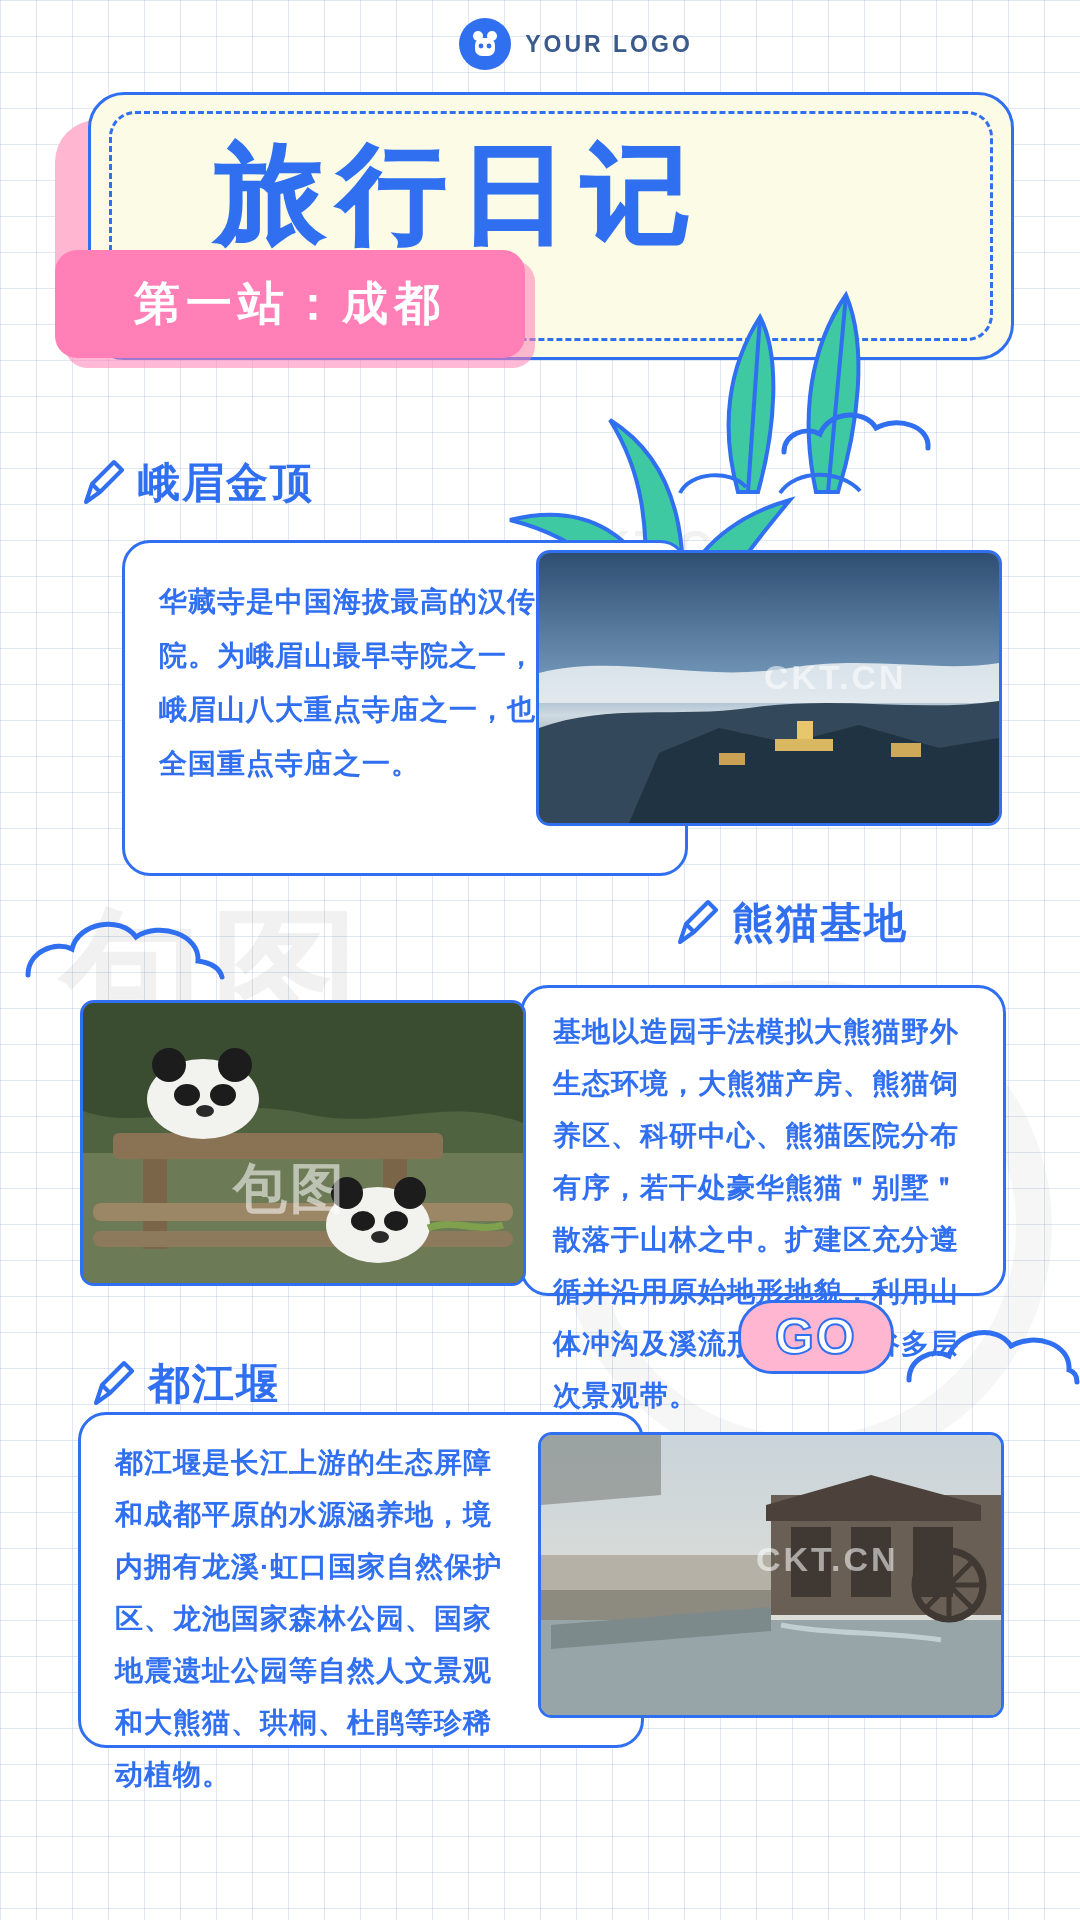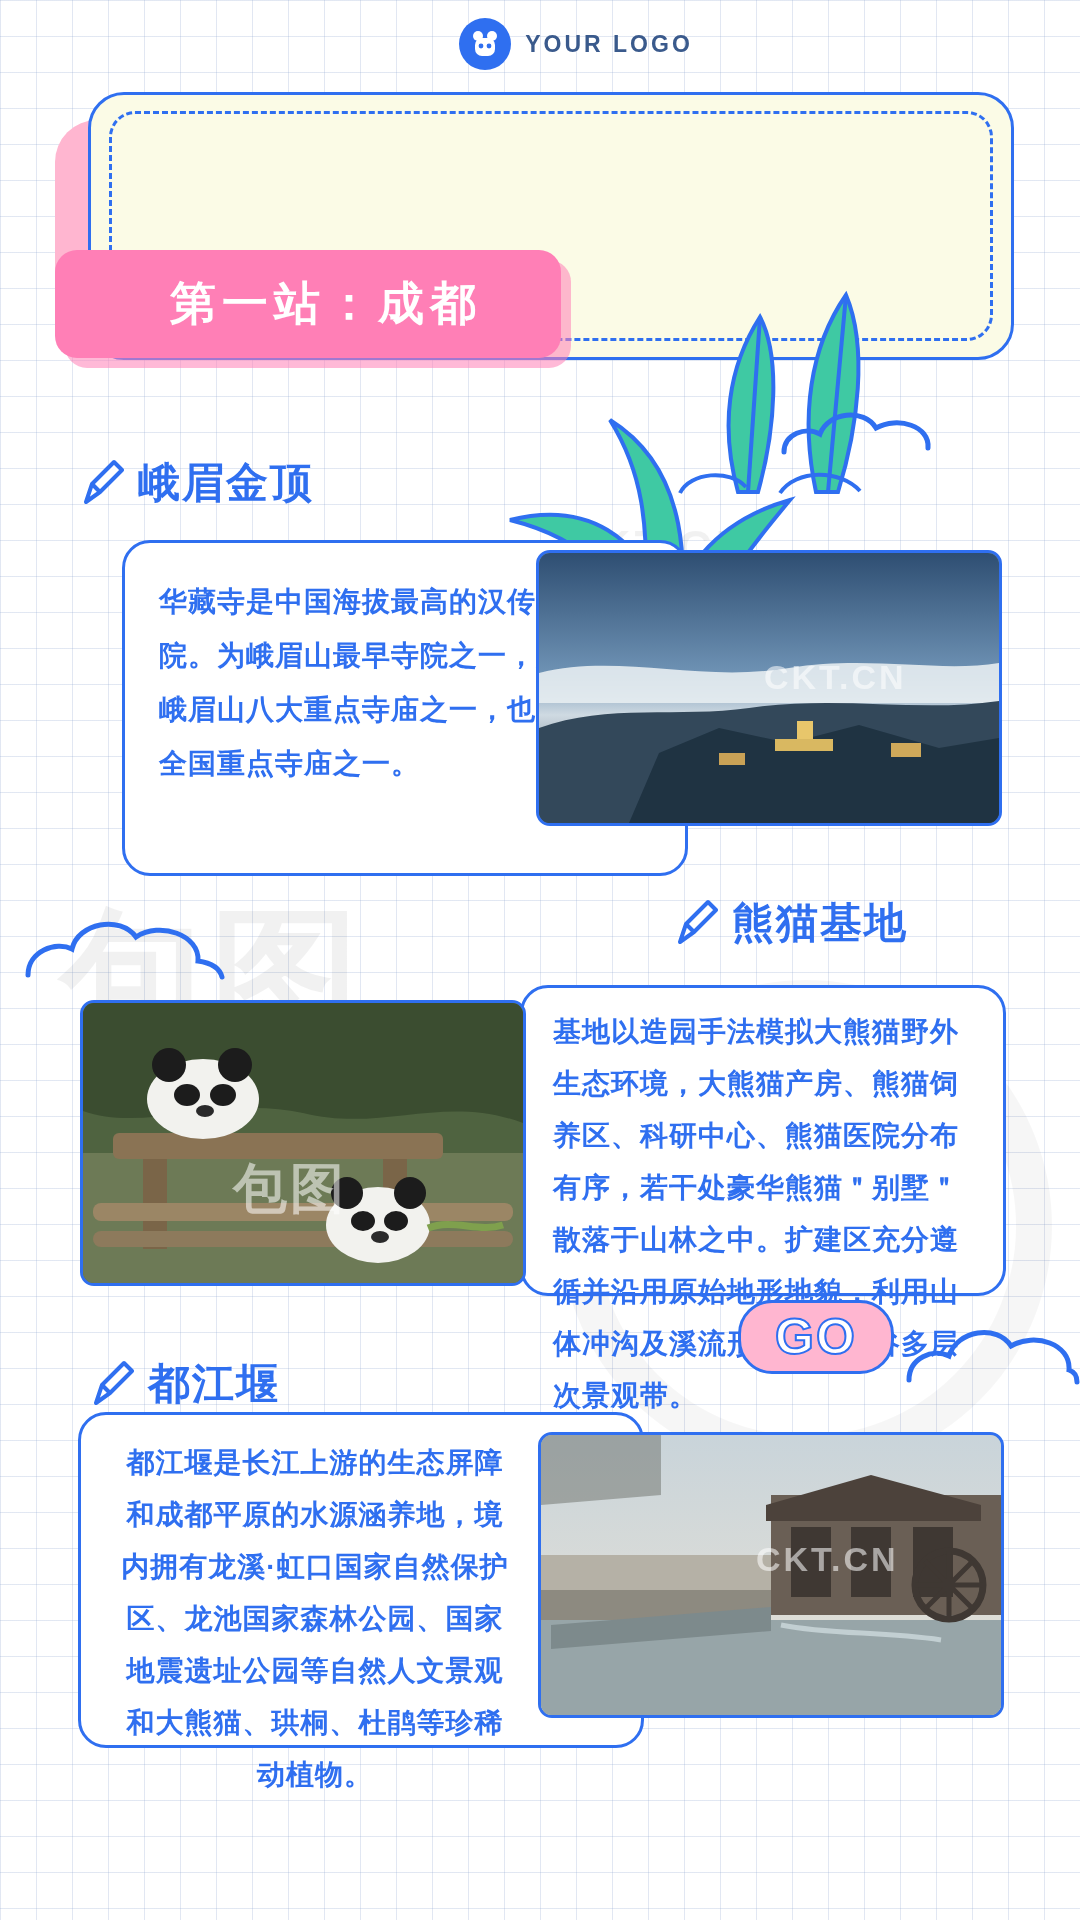"旅行日记" div.header-title { html: none -> <div>旅行日记</div> }
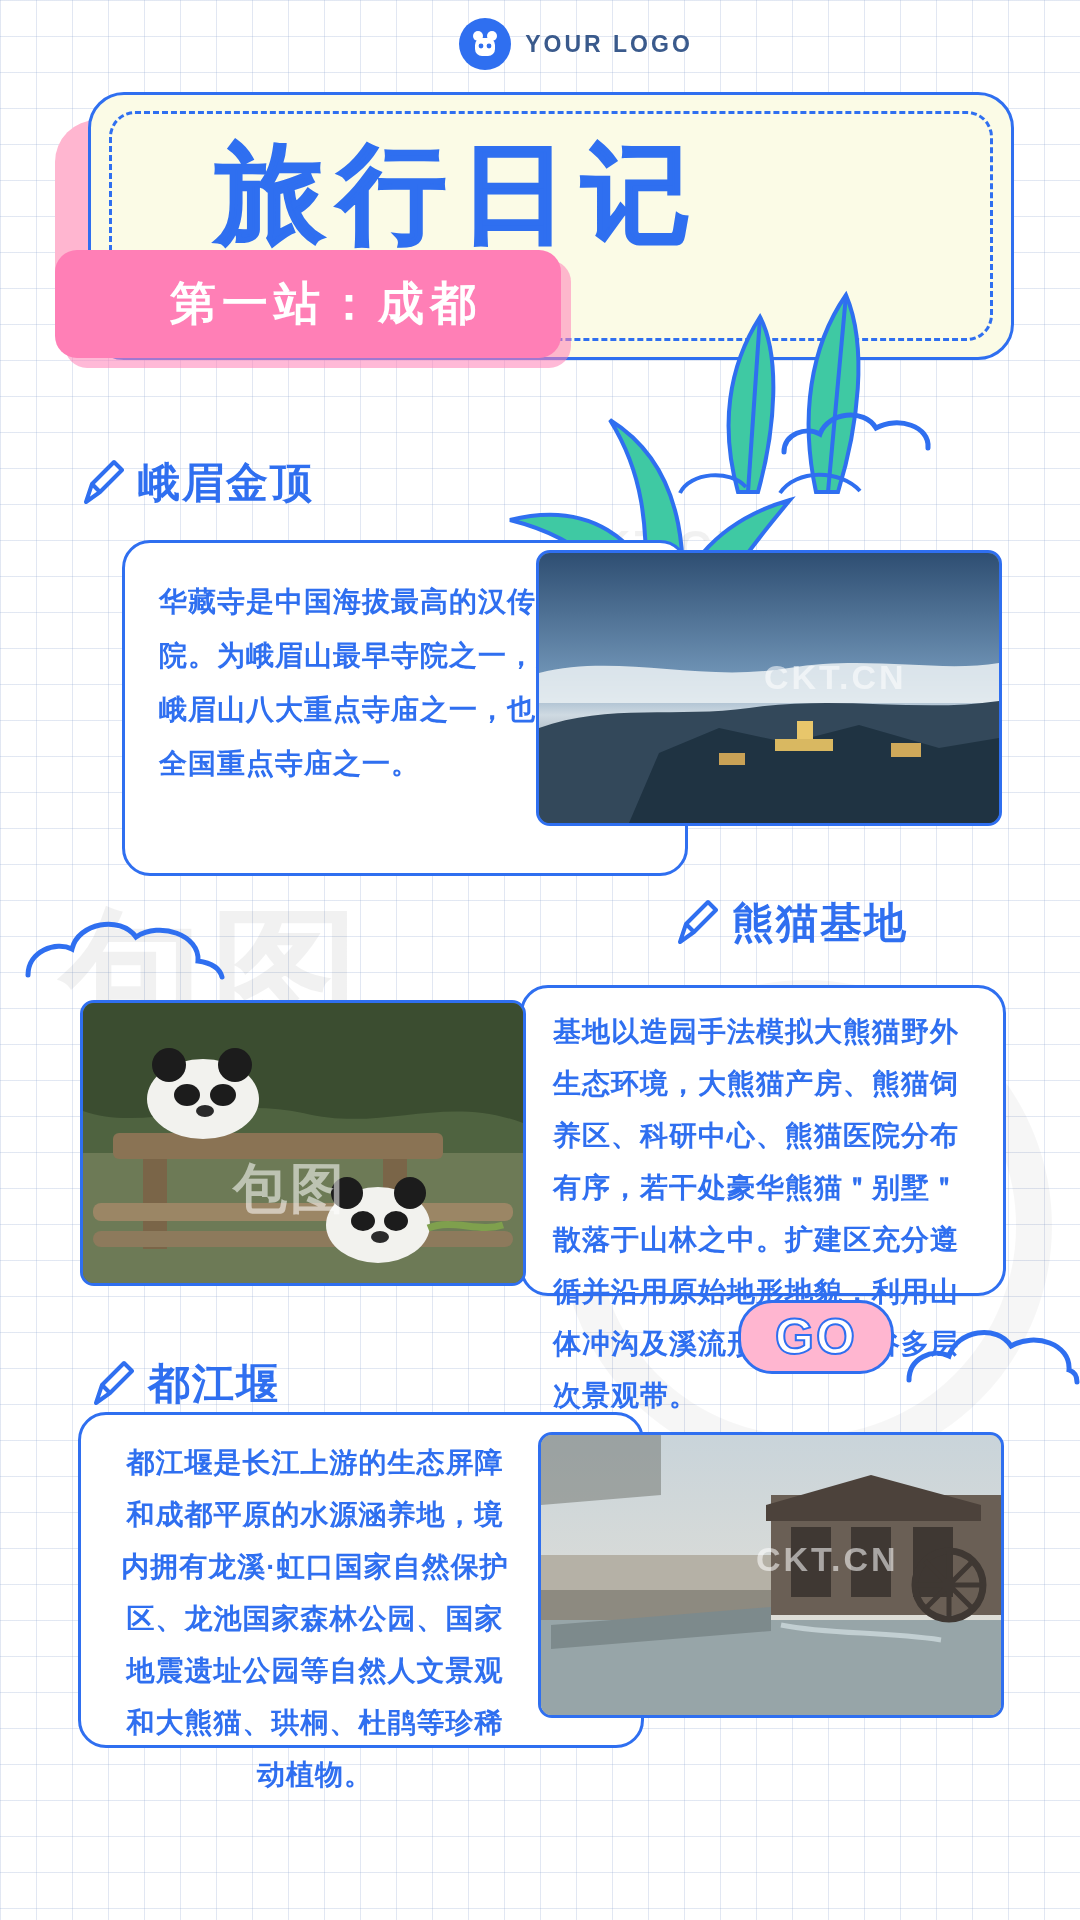"第一站：成都" .subtitle-ribbon { padding-left: 36px -> none }
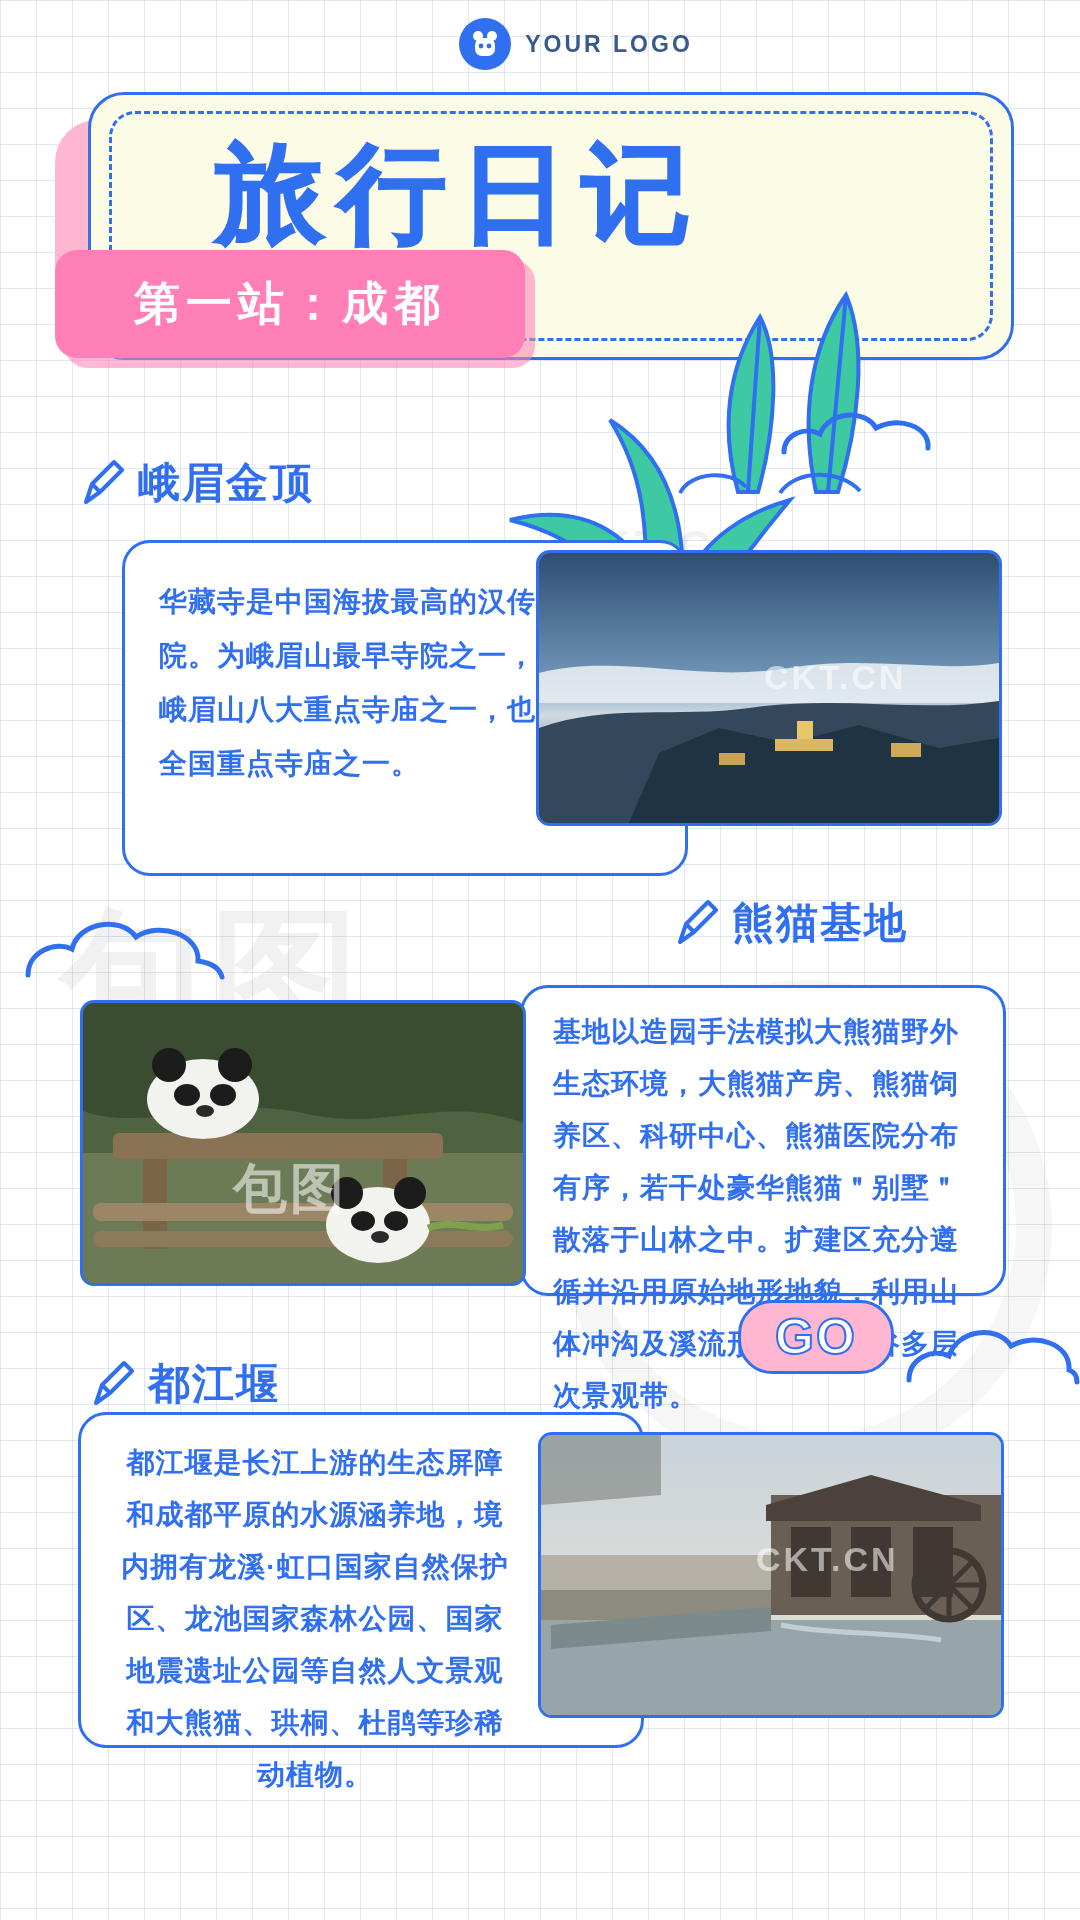"都江堰是长江上游的生态屏障和成都平原的水源涵养地，境内拥有龙溪·虹口国家自然保护" div.text-card { text-align: center -> none }
